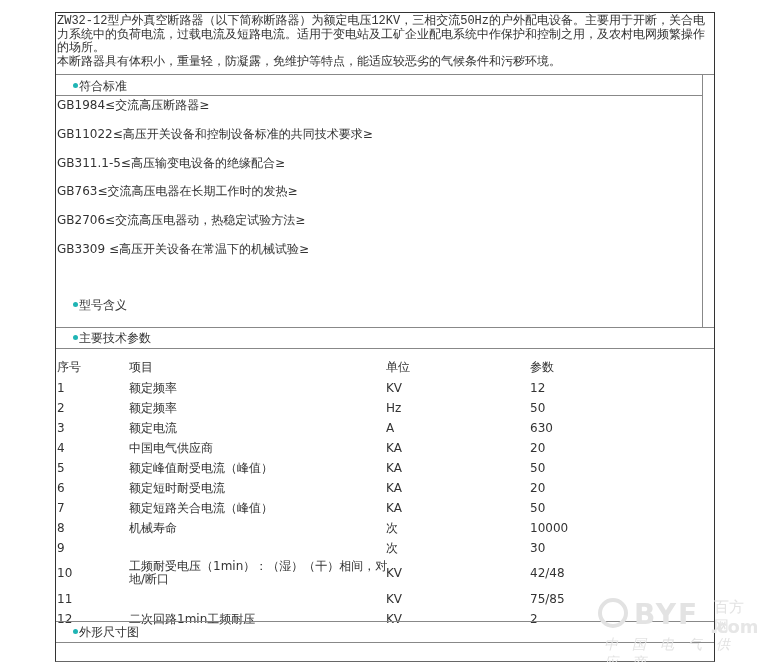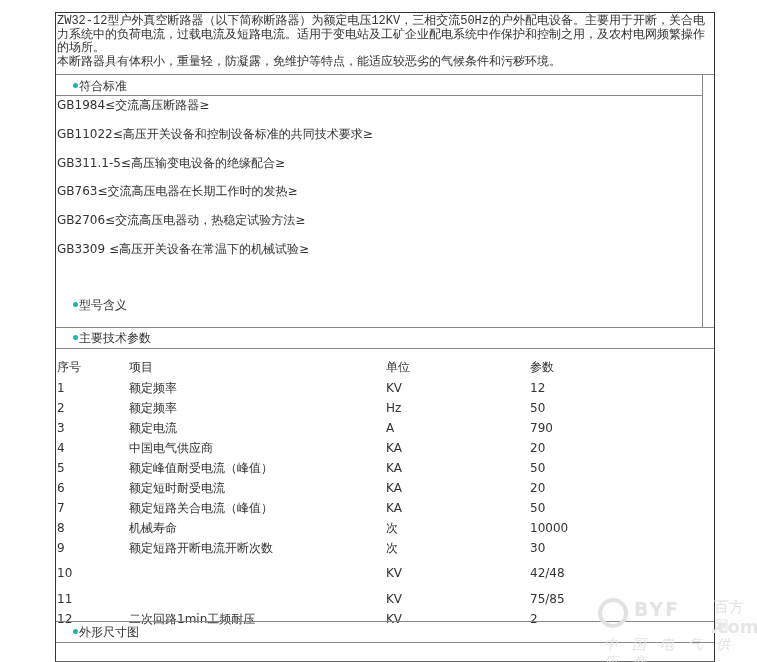"790" span.c3 { text: 790 -> 630 }
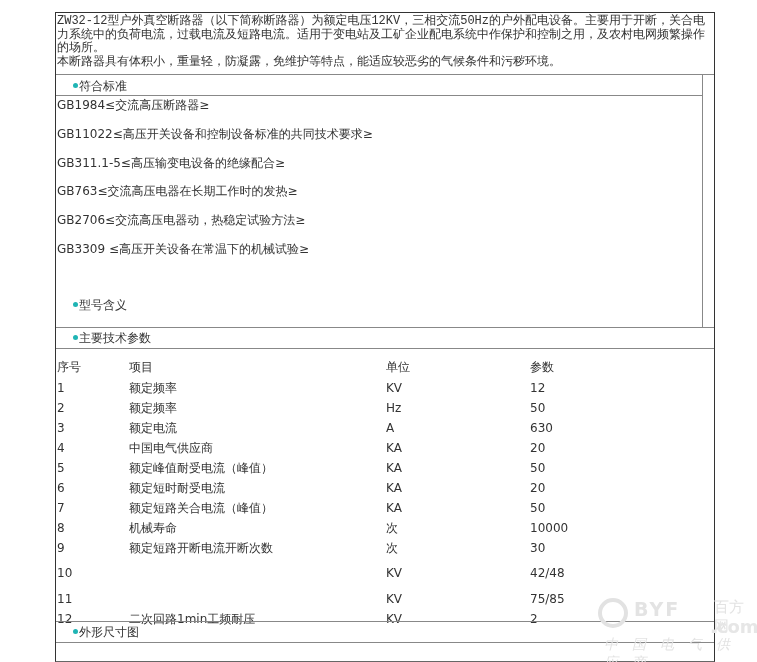"额定短路开断电流开断次数" span.c1 { html: <span>额定短路开断电流开断次数</span> -> none }
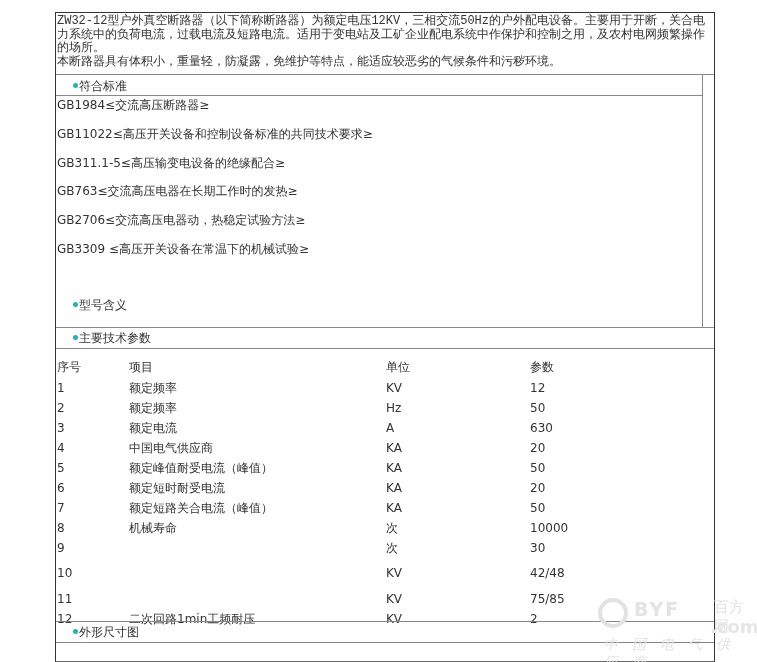"工频耐受电压（1min）：（湿）（干）相间，对地/断口" span.c1 { html: none -> <span>工频耐受电压（1min）：（湿）（干）相间，对地/断口</span> }
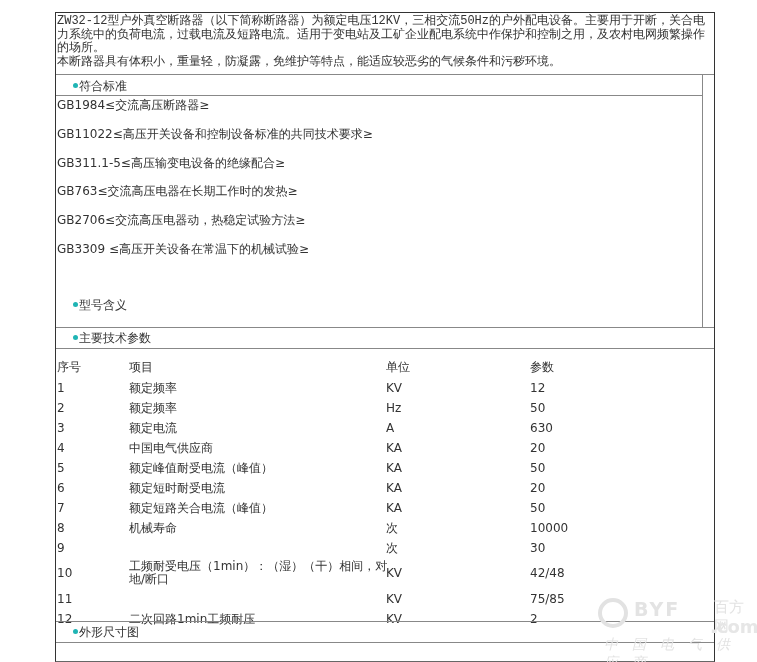"BYF" .wm .byf { font-size: 19px -> 28px }
